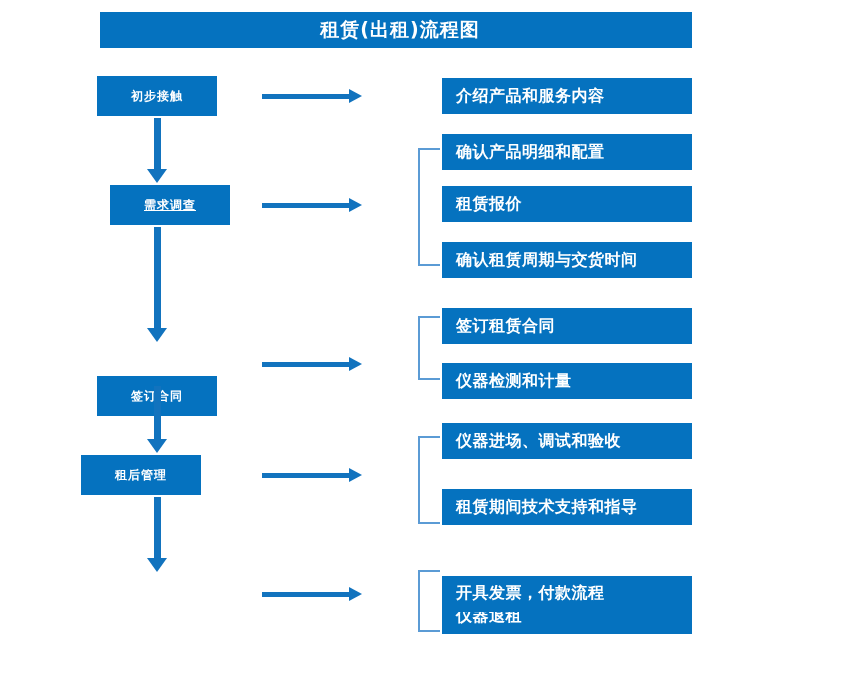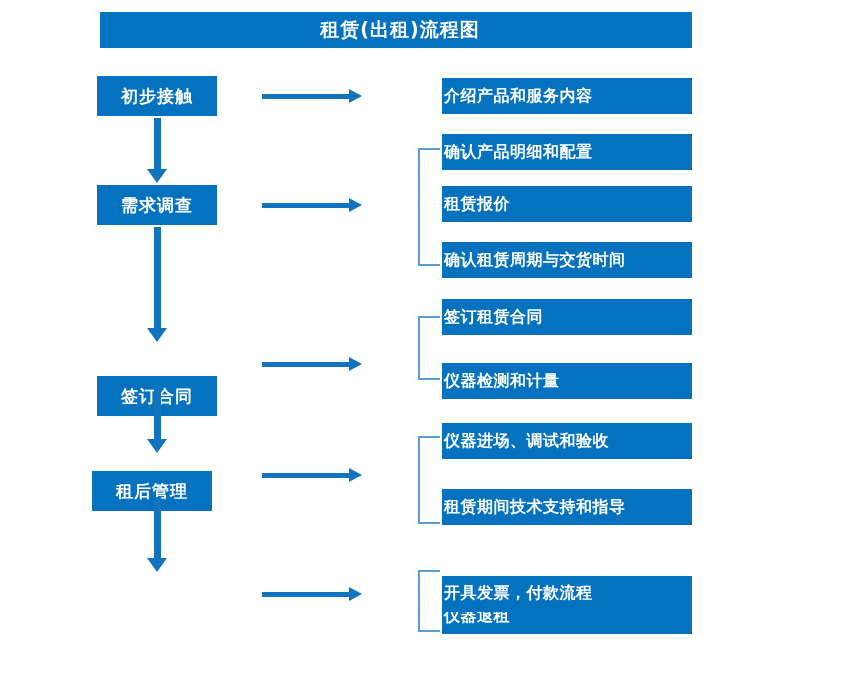"初步接触" .box.stage { font-size: 17px -> 12px }
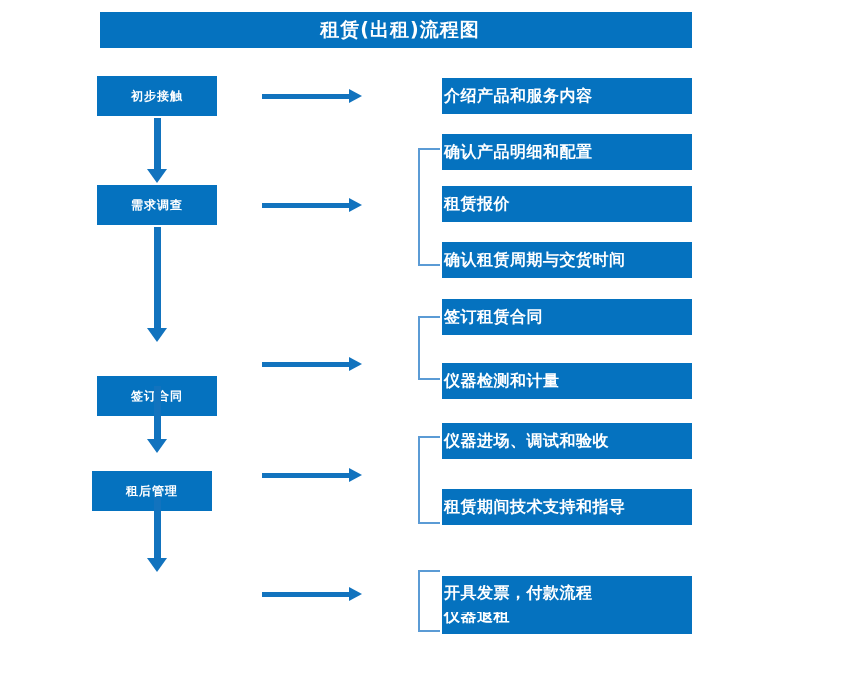"介绍产品和服务内容" .box.detail { padding-left: 2px -> 14px }
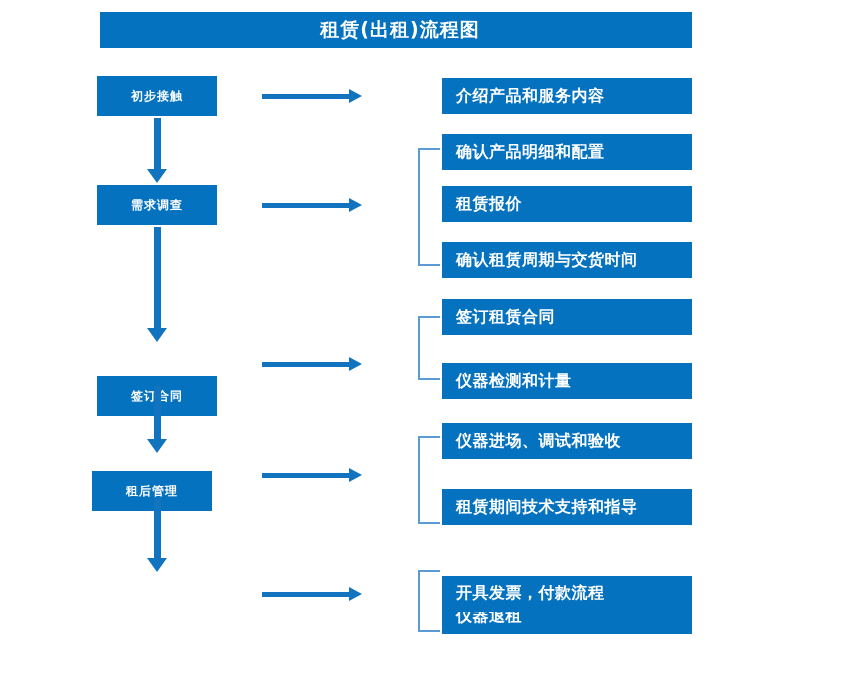"需求调查" div.box { left: 97px -> 110px; text-decoration: none -> underline }
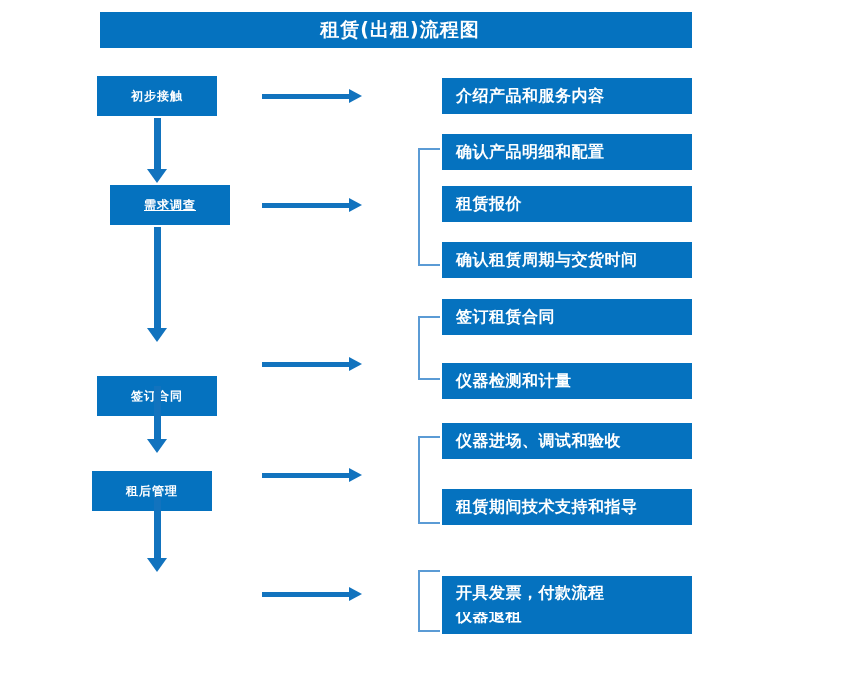"签订租赁合同" div.box { top: 299px -> 308px }
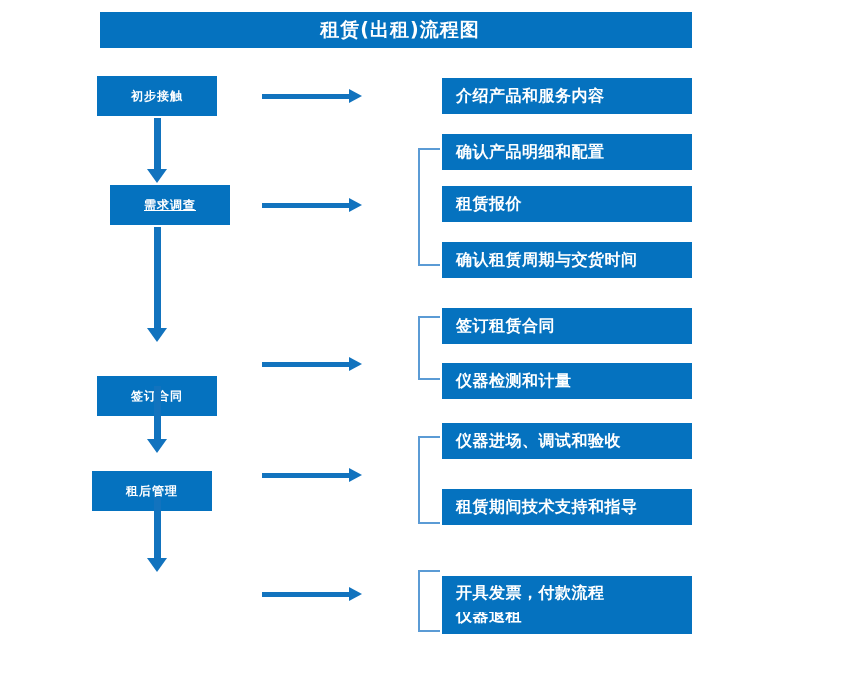"租后管理" div.box { left: 92px -> 81px; margin-top: 16px -> none }
